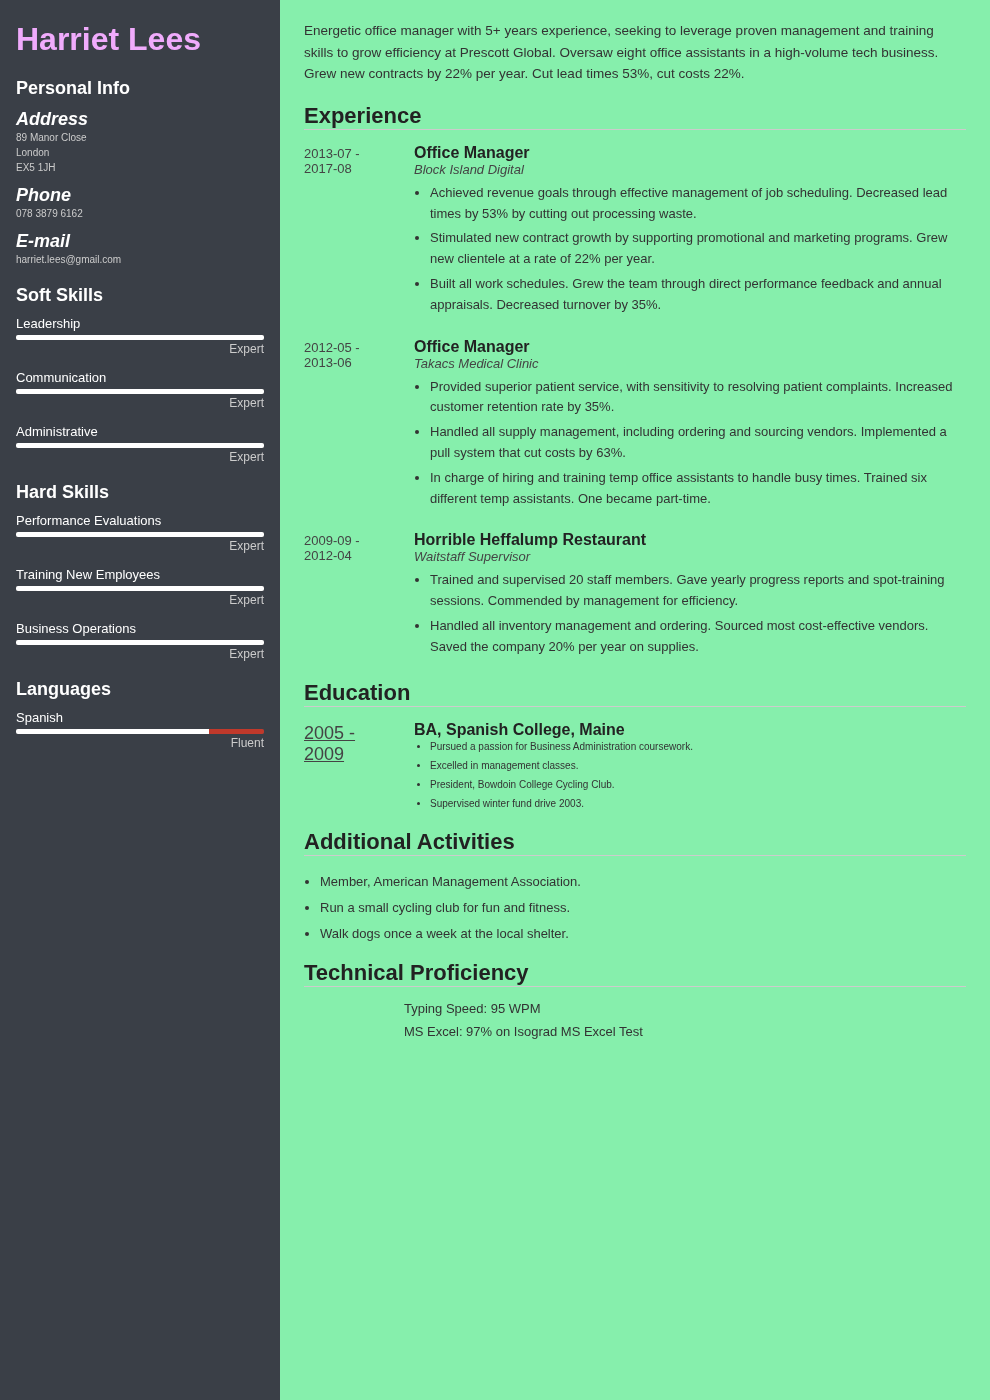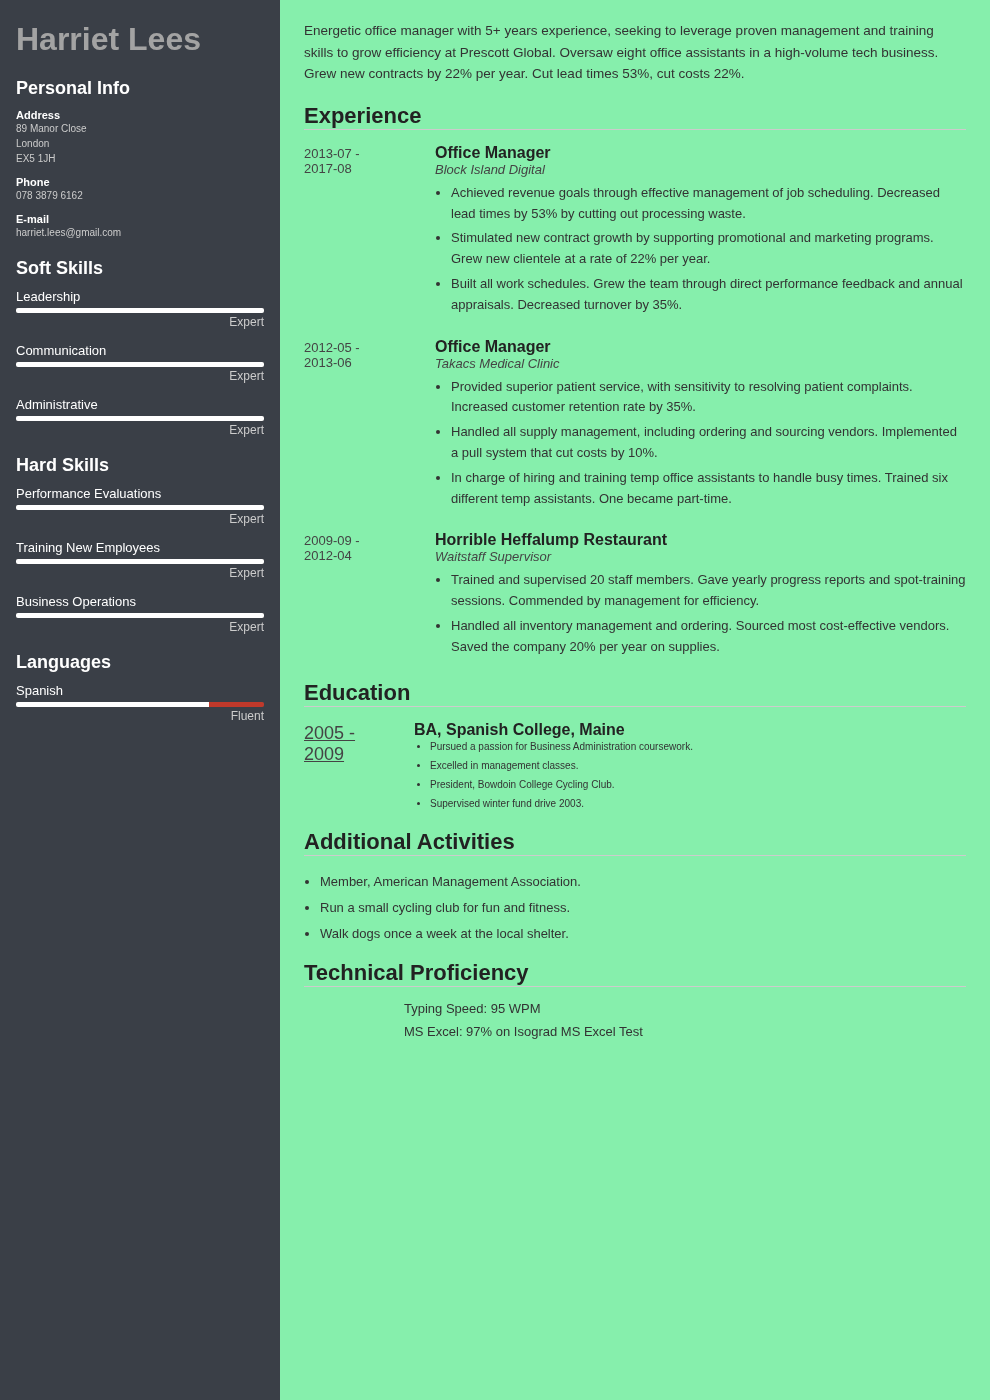"Harriet Lees" .sidebar h1 { color: #a3a3a3 -> #f0abfc }
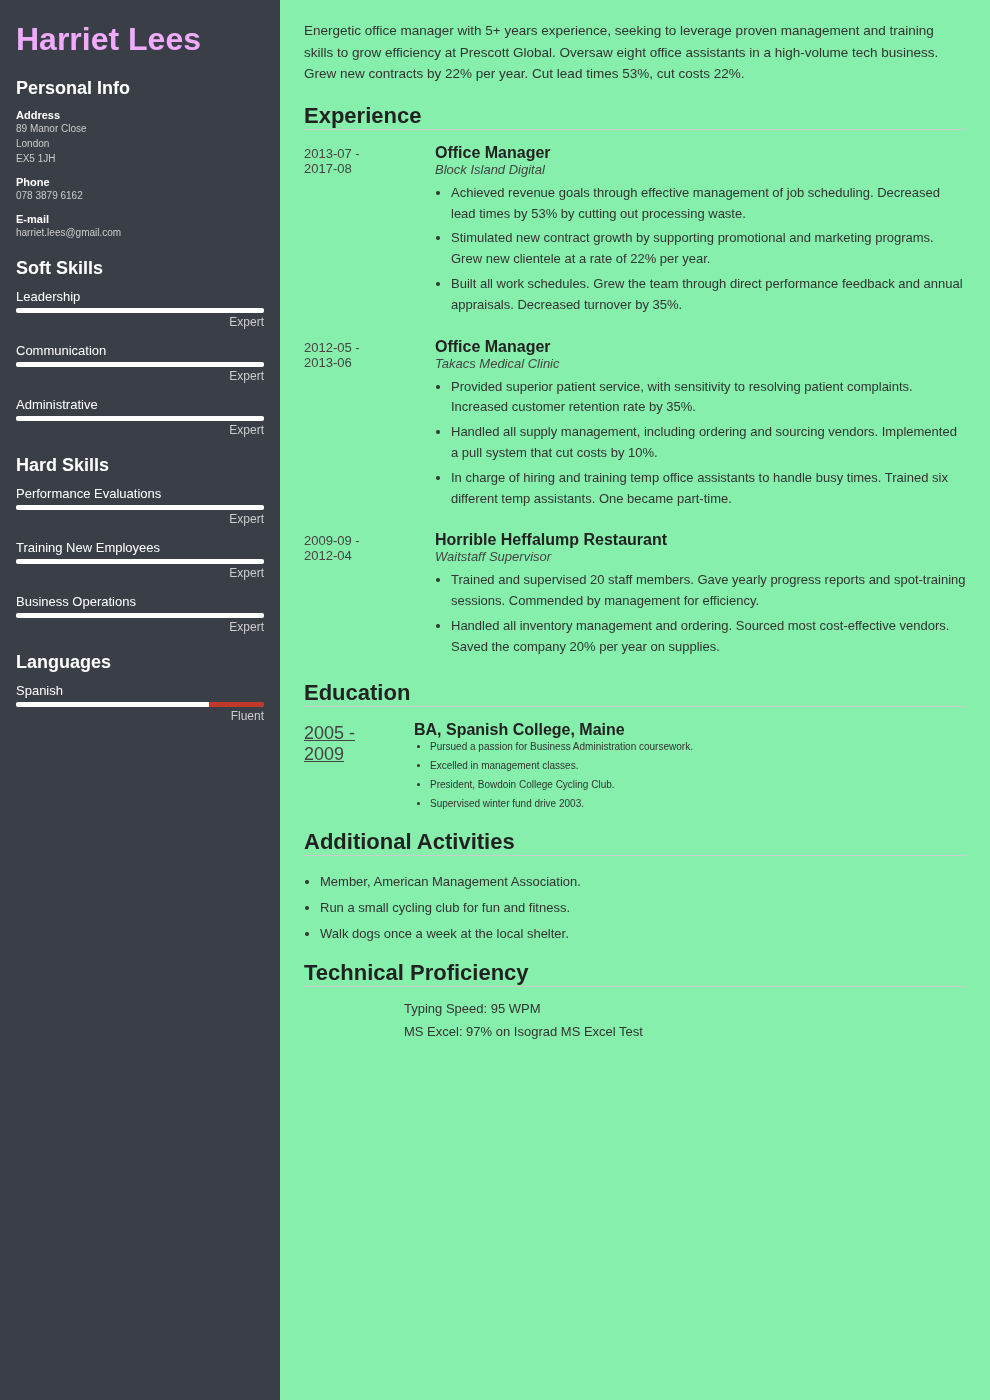"Address" .info-label { font-size: 11px -> 18px; font-style: none -> italic }
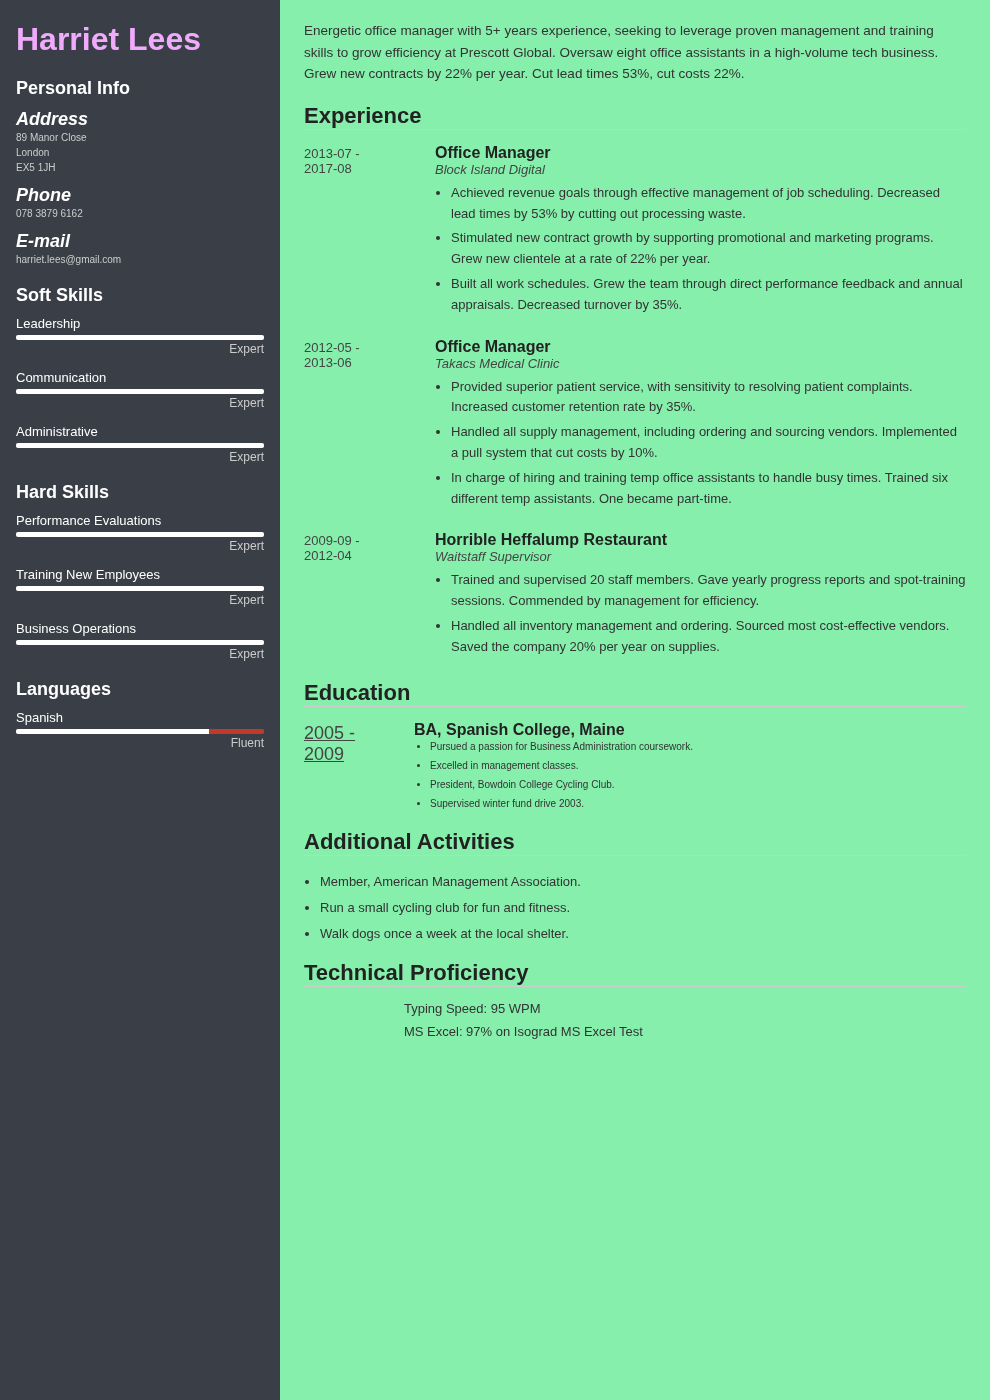"2013-07 -" .exp-entry { gap: 21px -> none }
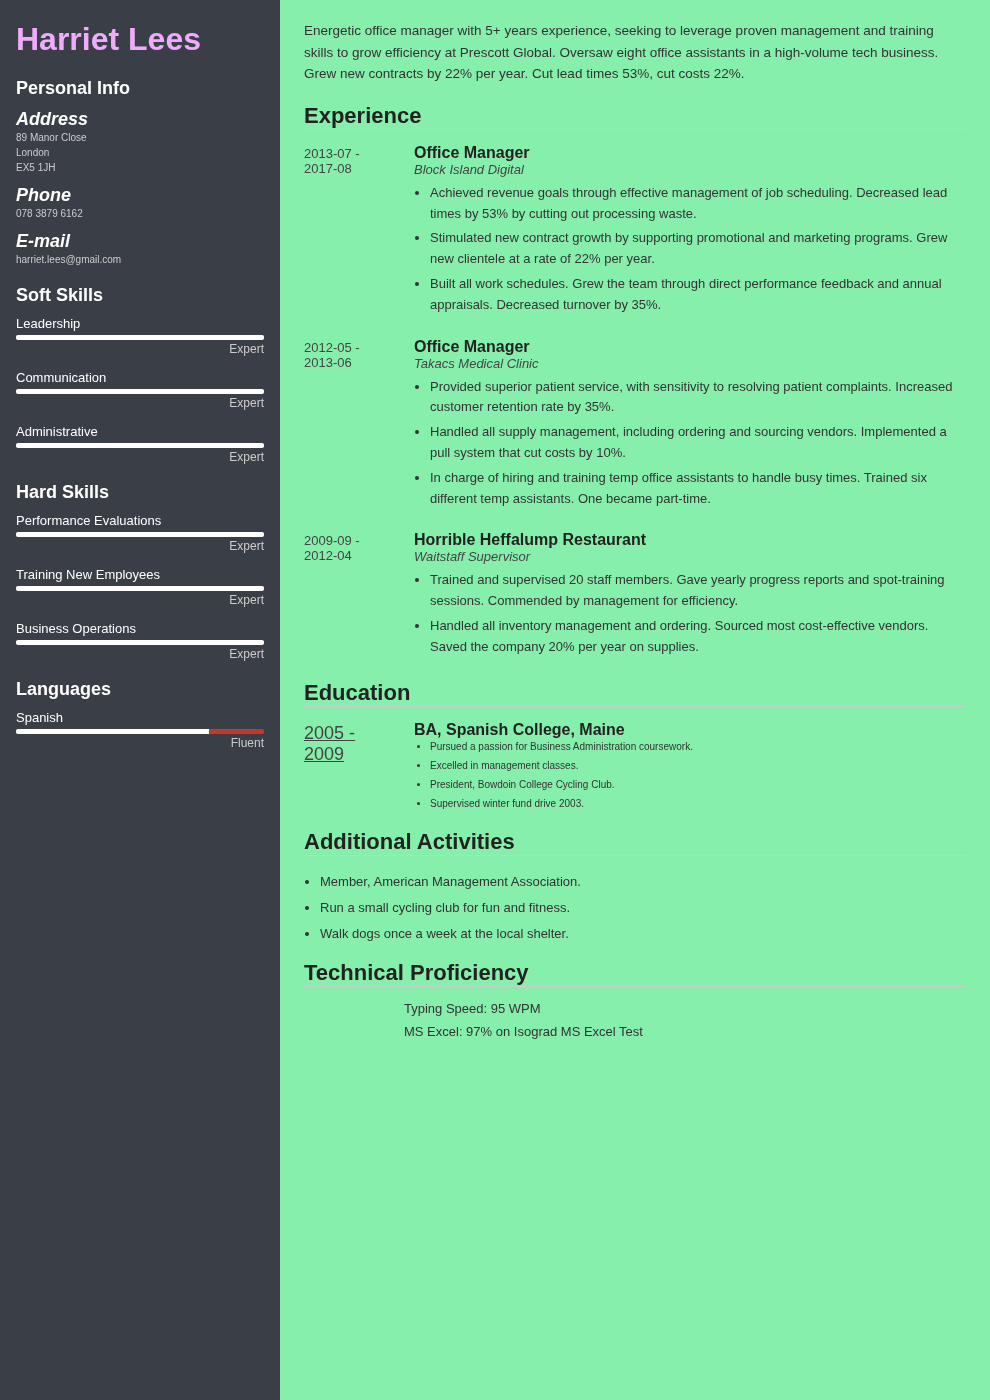"Handled all supply management, including" li { text: 10% -> 63% }
